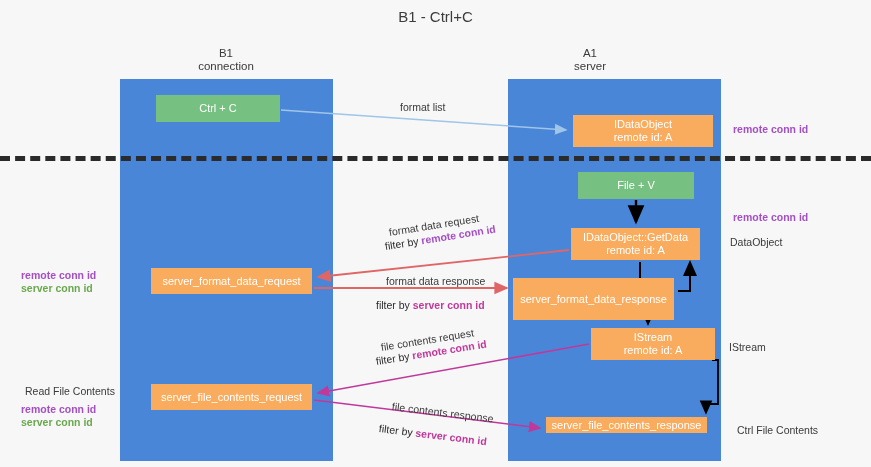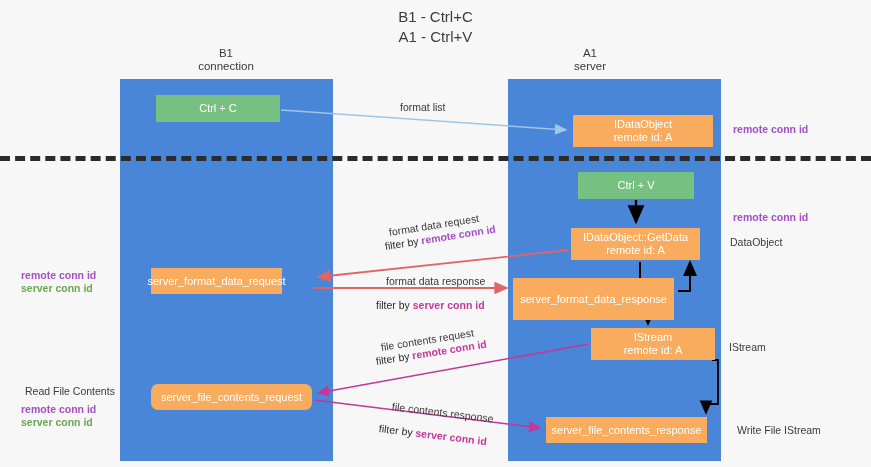"A1 - Ctrl+V" div { html: <div>A1 - Ctrl+V</div> -> none }
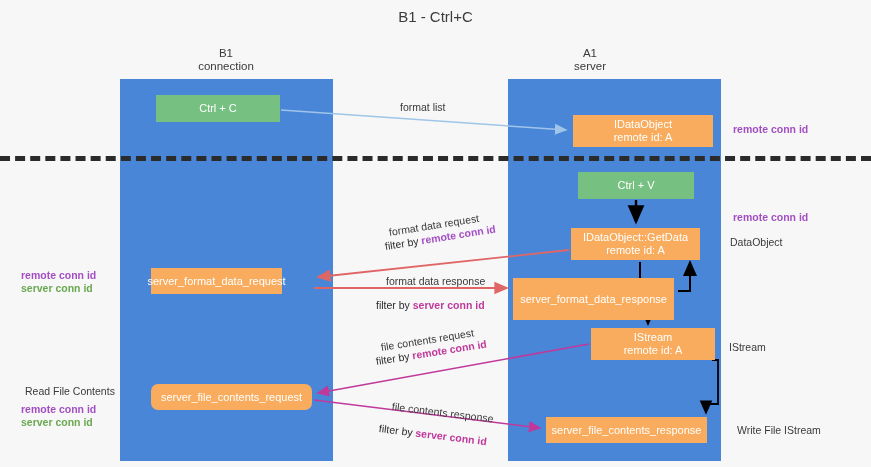"Ctrl + V" span { text: Ctrl -> File }
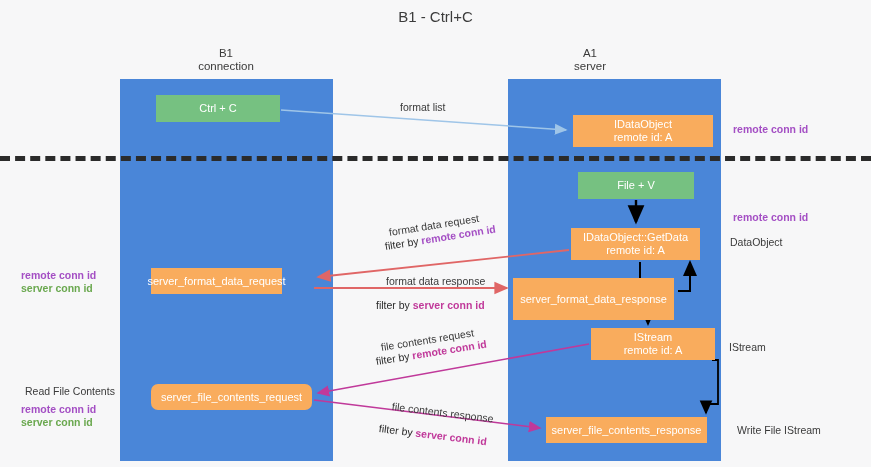"server_format_data_request" #box-sfdreq { width: 131px -> 161px }
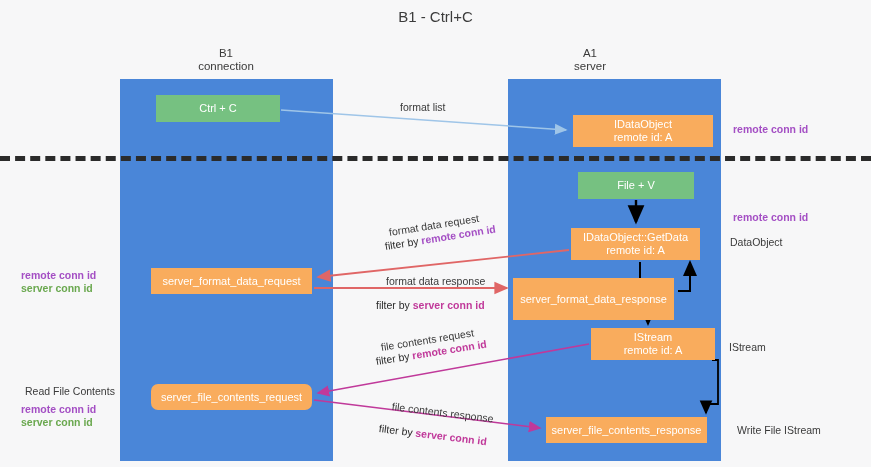"server_file_contents_request" #box-sfcreq { border-radius: 7px -> none }
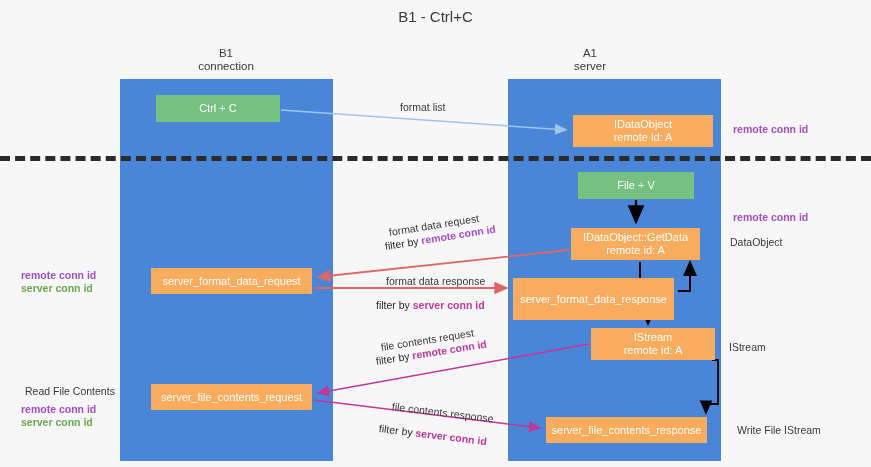"server_file_contents_response" #box-sfcres { height: 26px -> 16px }
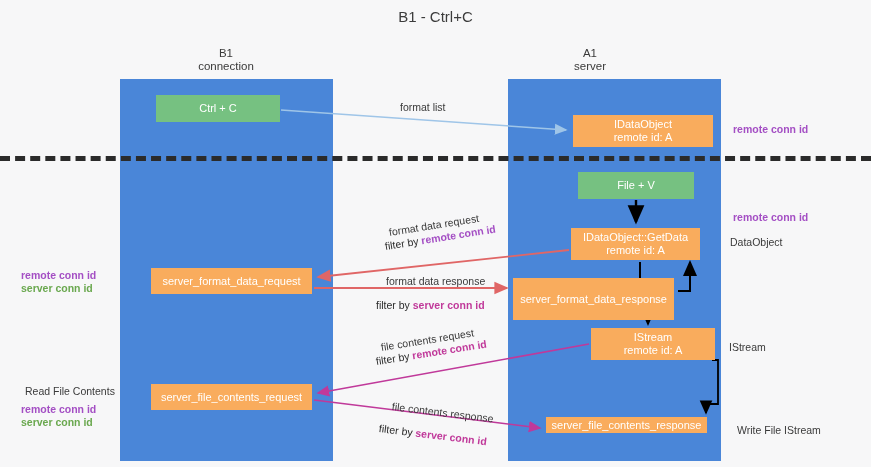"Write File IStream" div.lbl { text: Write File IStream -> Ctrl File Contents }
